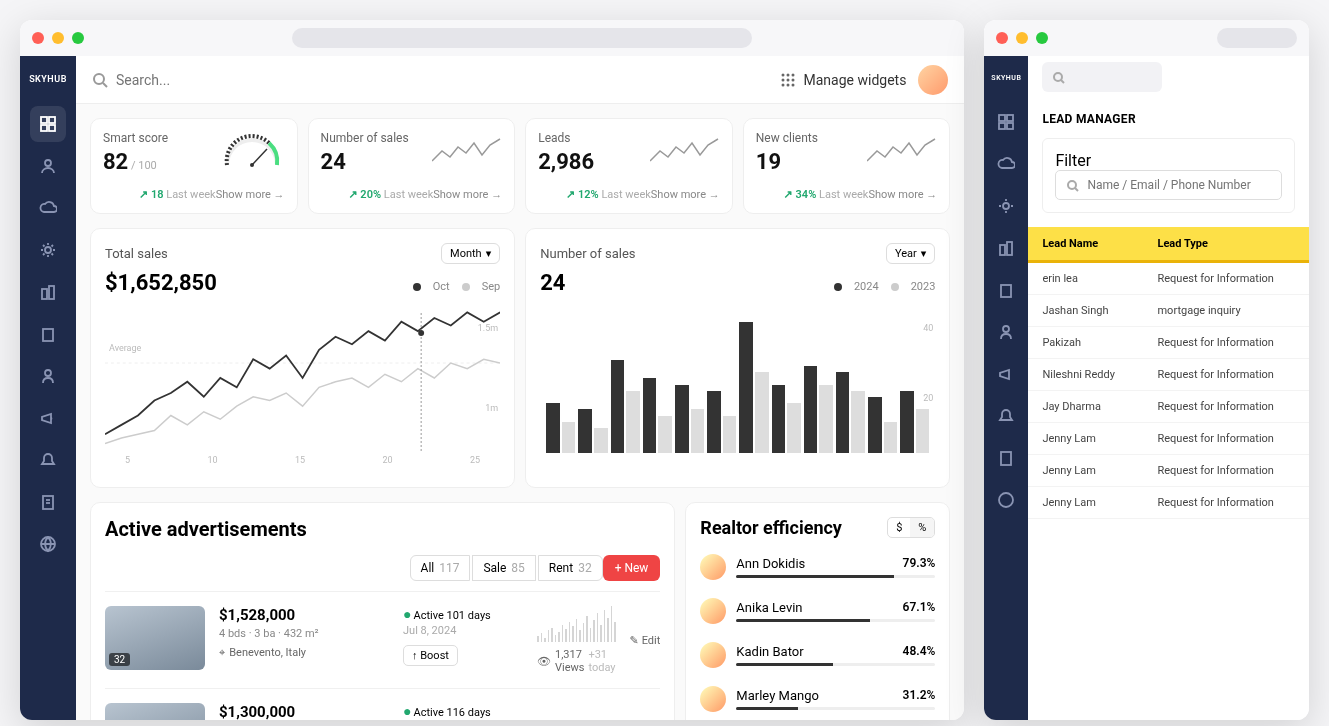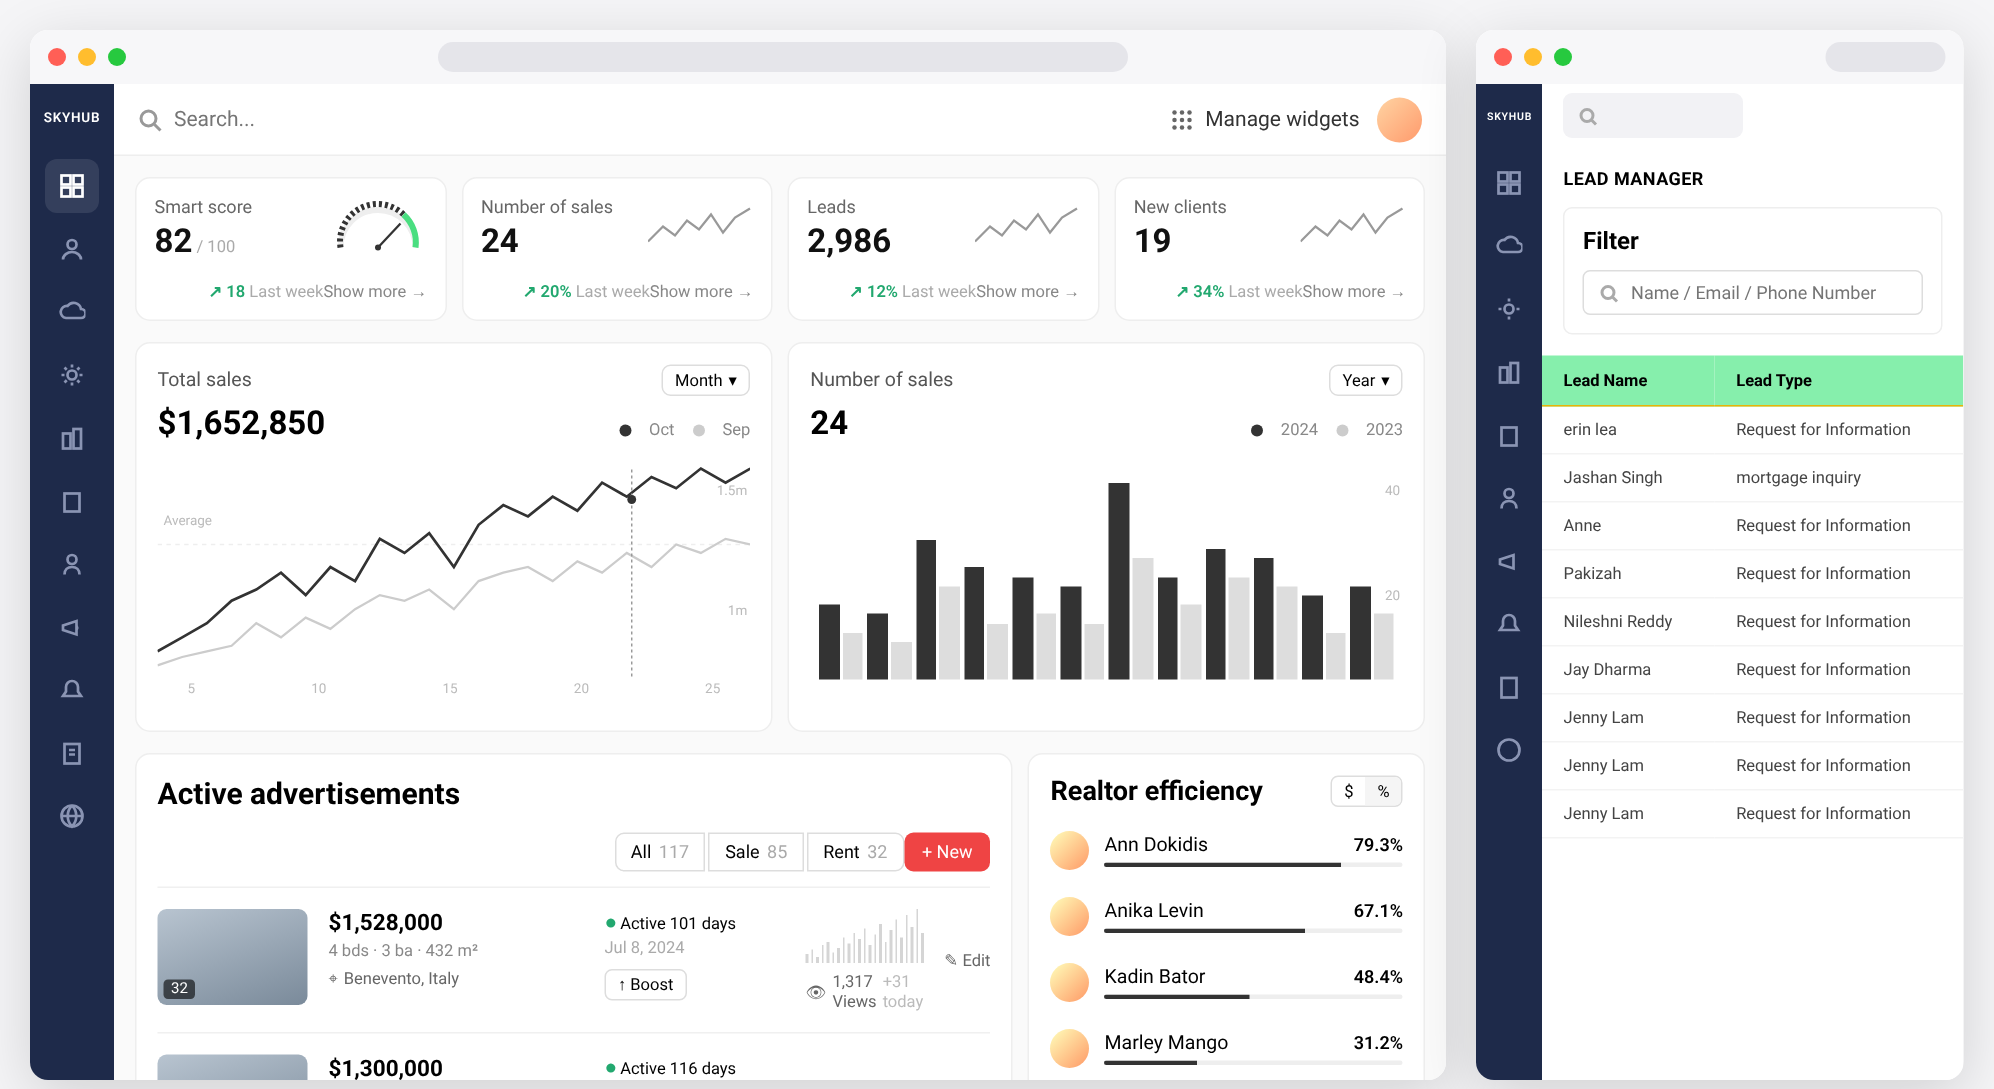"Filter" .filtertitle { font-weight: 700 -> 400; margin-bottom: 10px -> none }
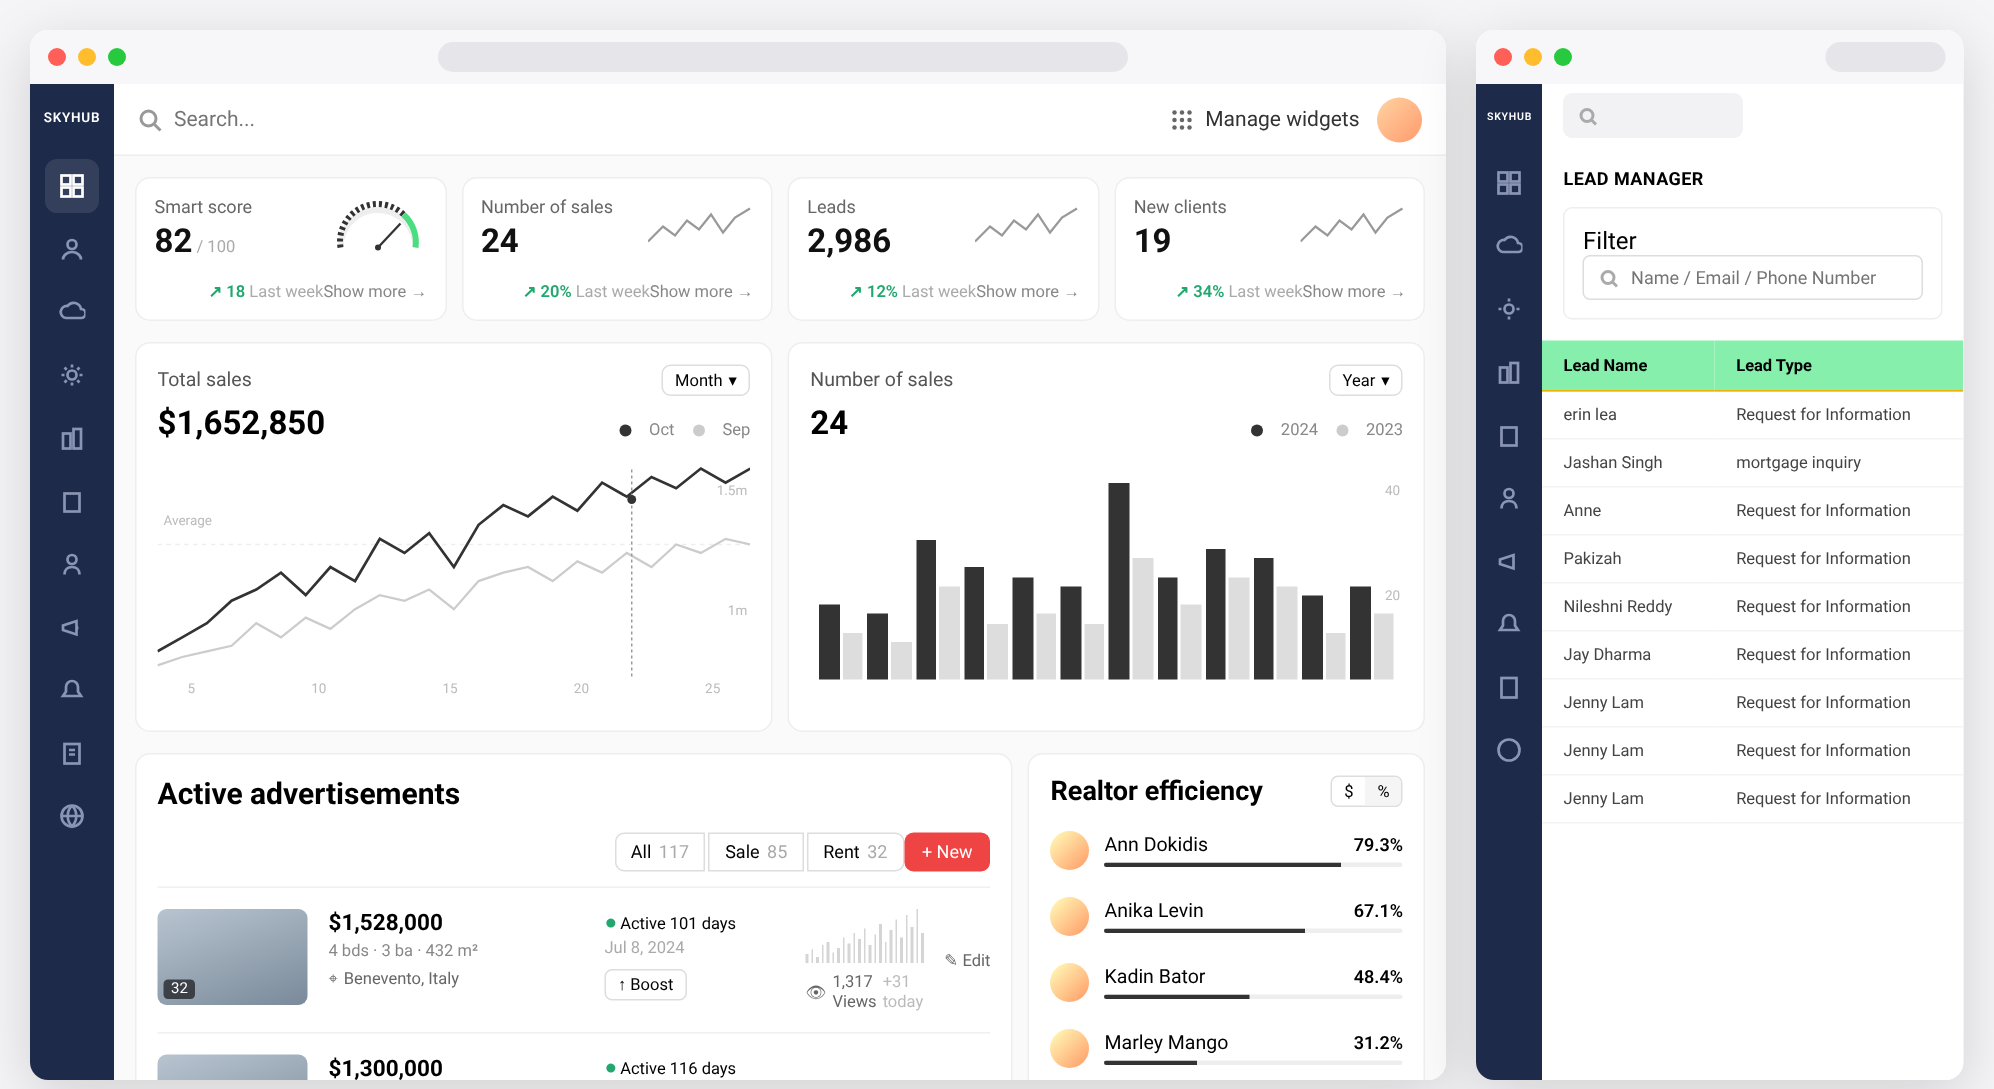"Lead Name" th { background: #86efac -> #fde047; border-bottom: 1px solid #eab308 -> 3px solid #eab308 }
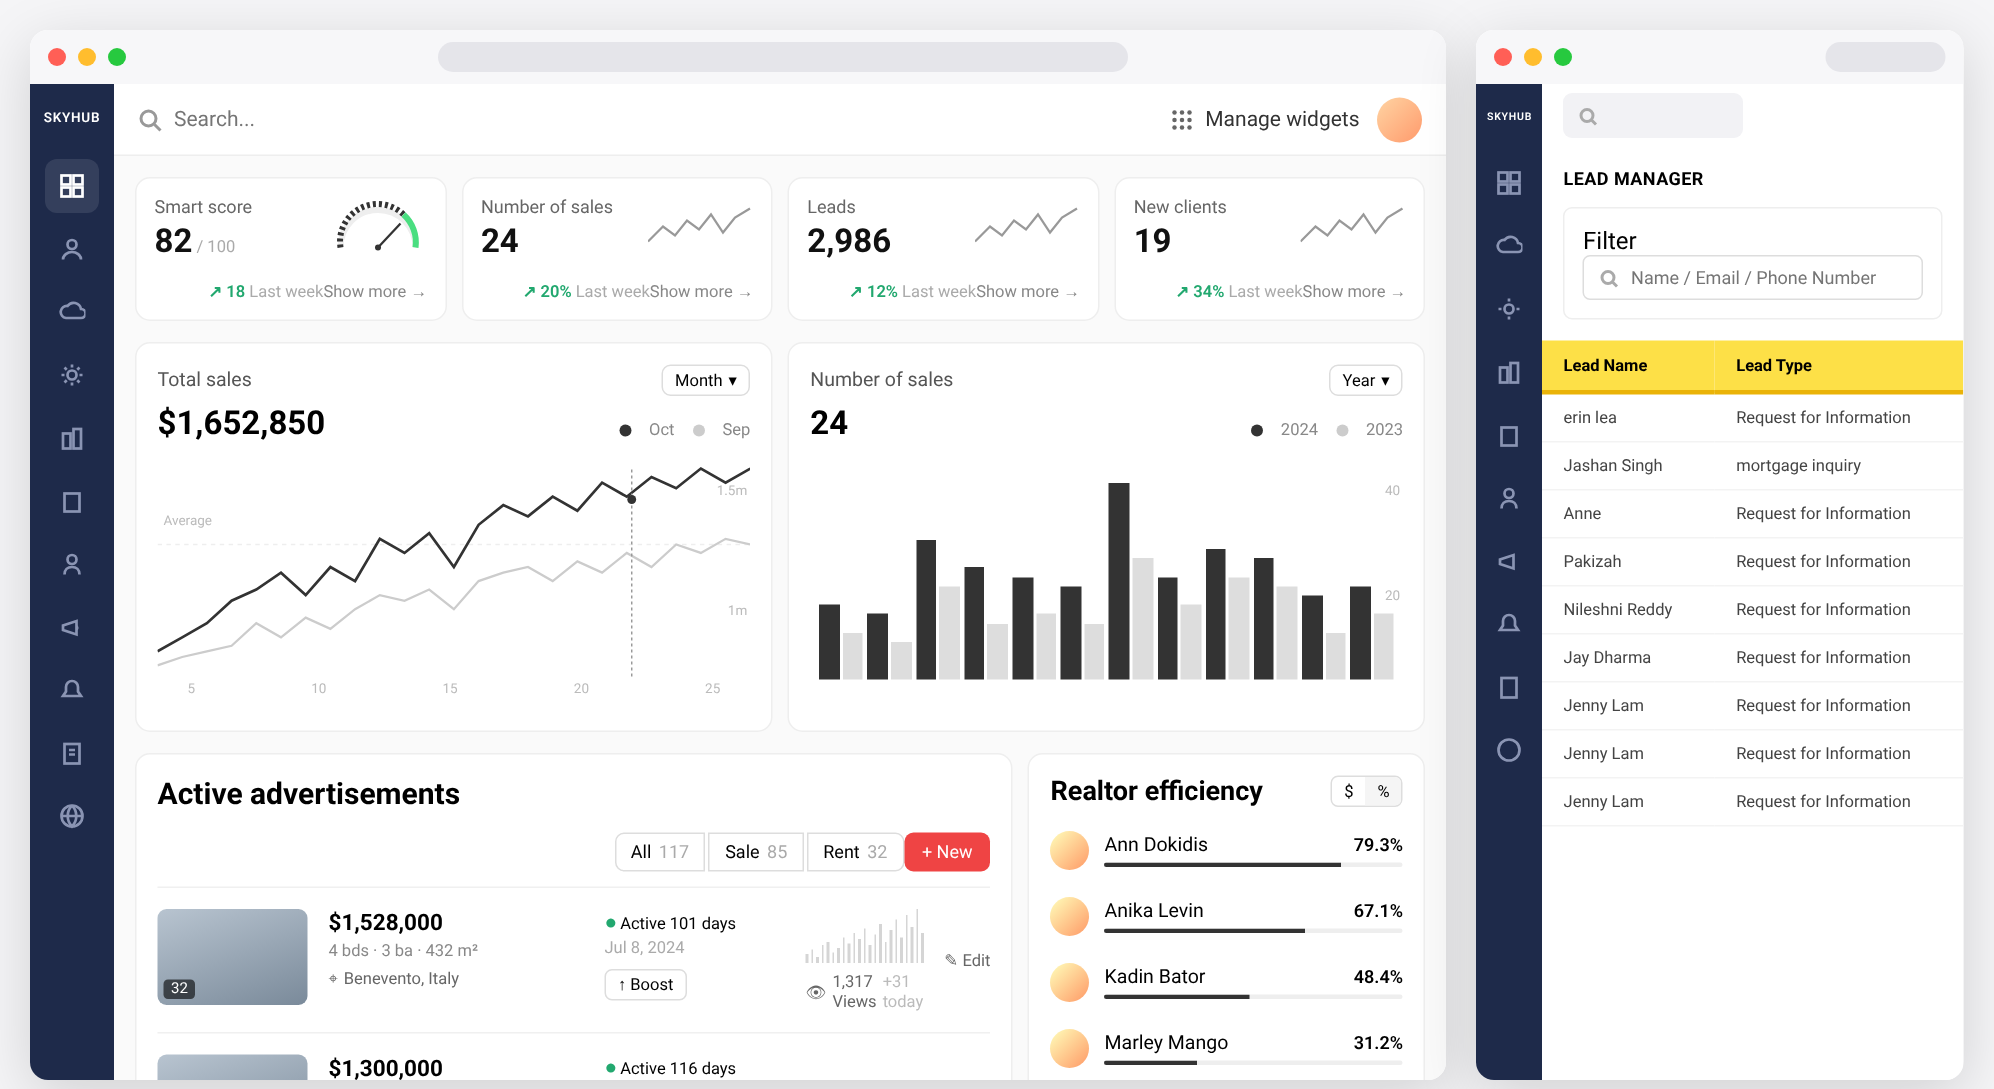"Anne" tr { html: <tr> <td>Anne</td> <td>Request for Information</td> </tr> -> none }
